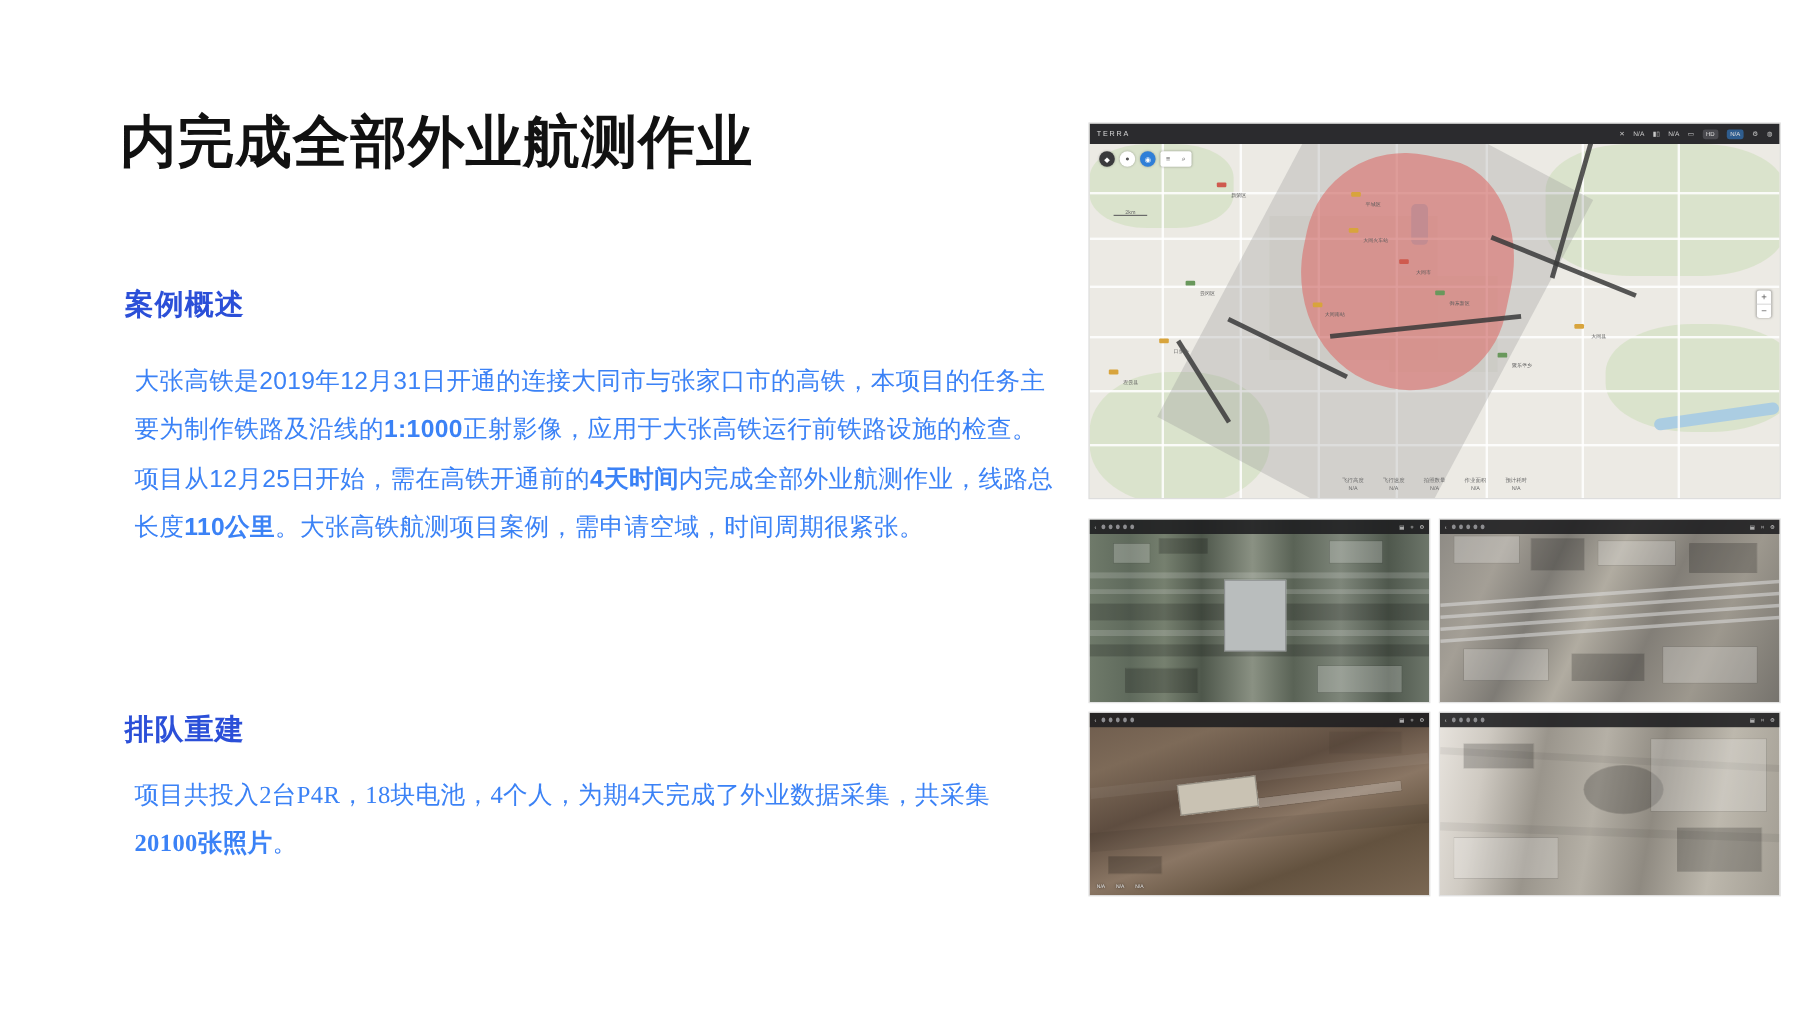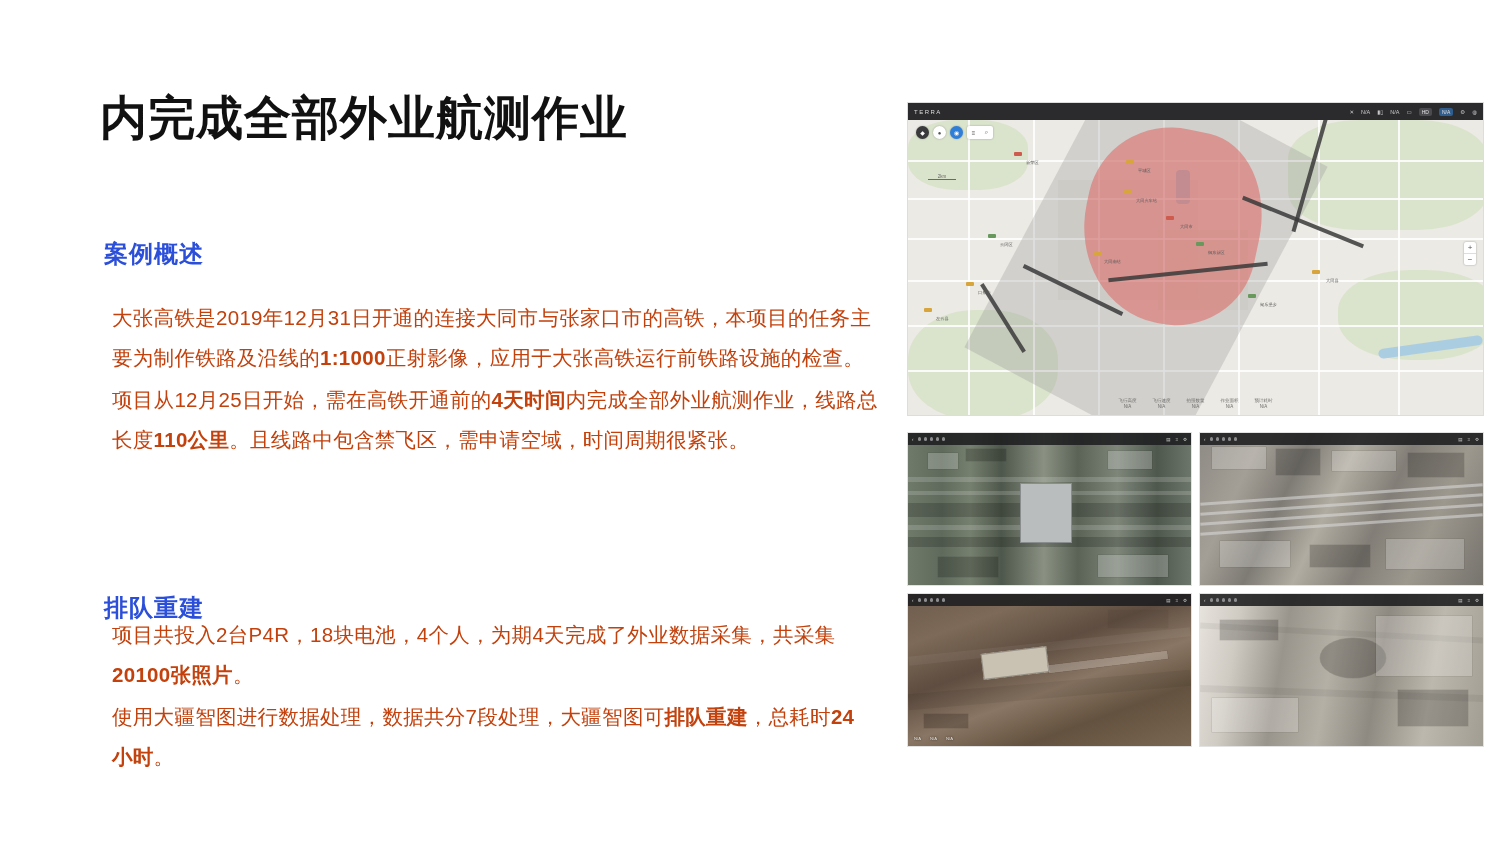"大张高铁是2019年12月31日开通的连接大同市与张家口市的高铁，本项目的任务主" .para { color: #c2410c -> #3b82f6 }
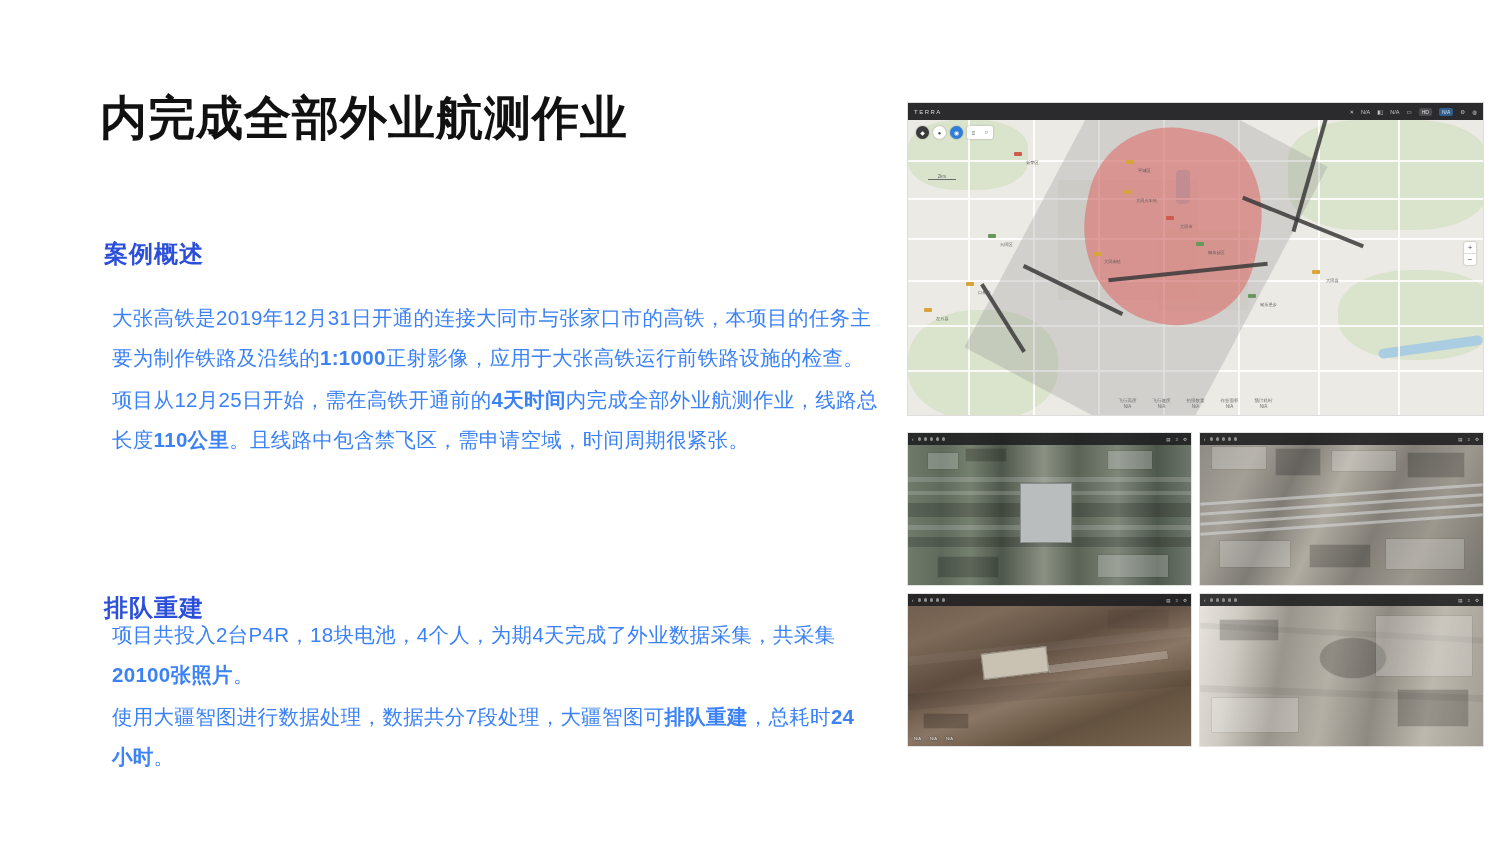"。且线路中包含禁飞区，需申请空域，时间周期很紧张。" span { text: 且线路中包含禁飞区 -> 大张高铁航测项目案例 }
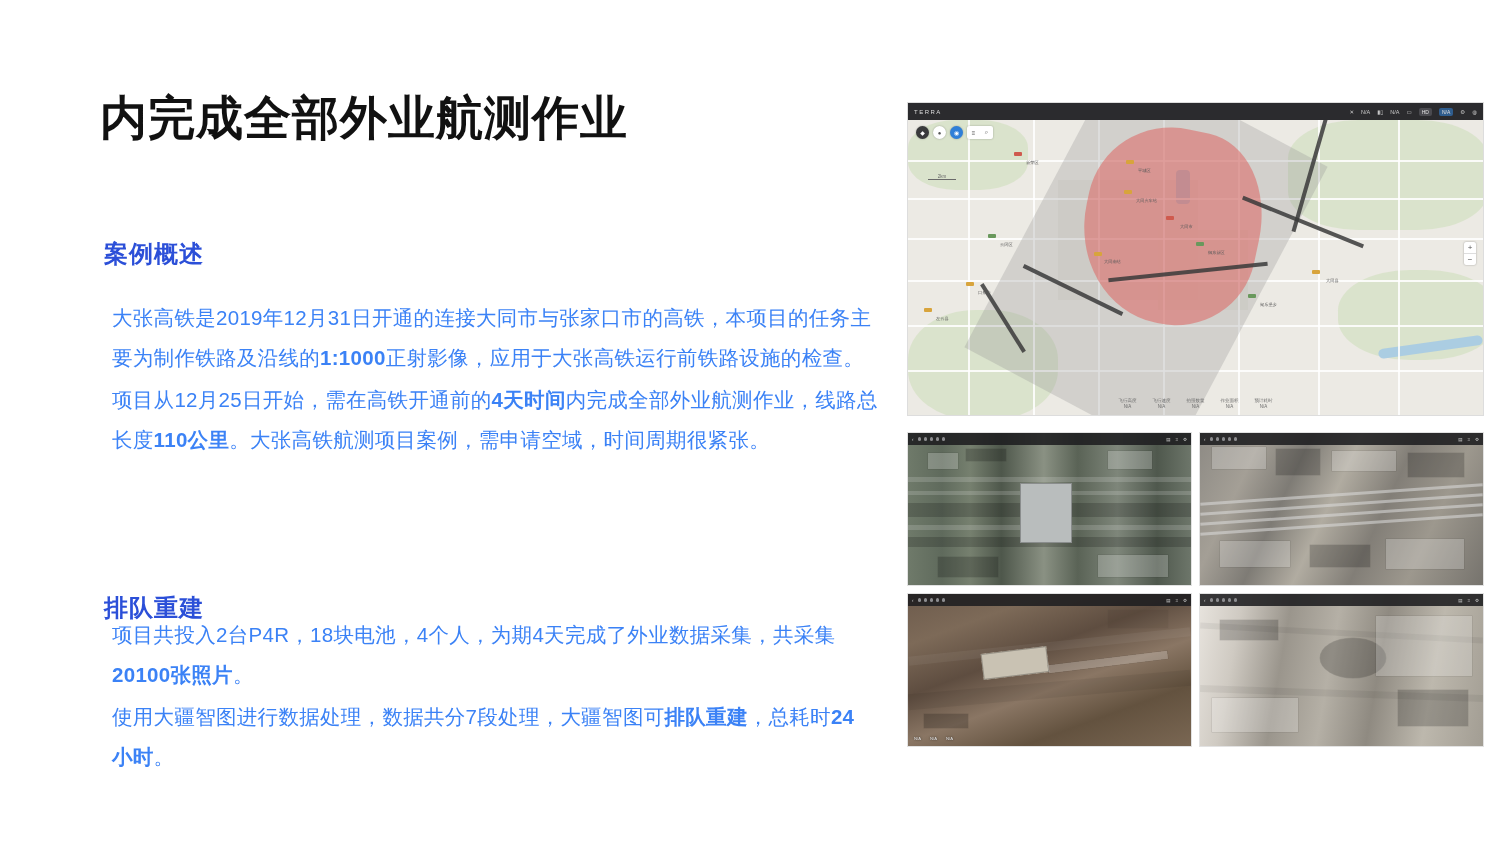"项目共投入2台P4R，18块电池，4个人，为期4天完成了外业数据采集，共采集20" .sec2-body { font-family: none -> Liberation Serif, serif; top: 523px -> 552px }
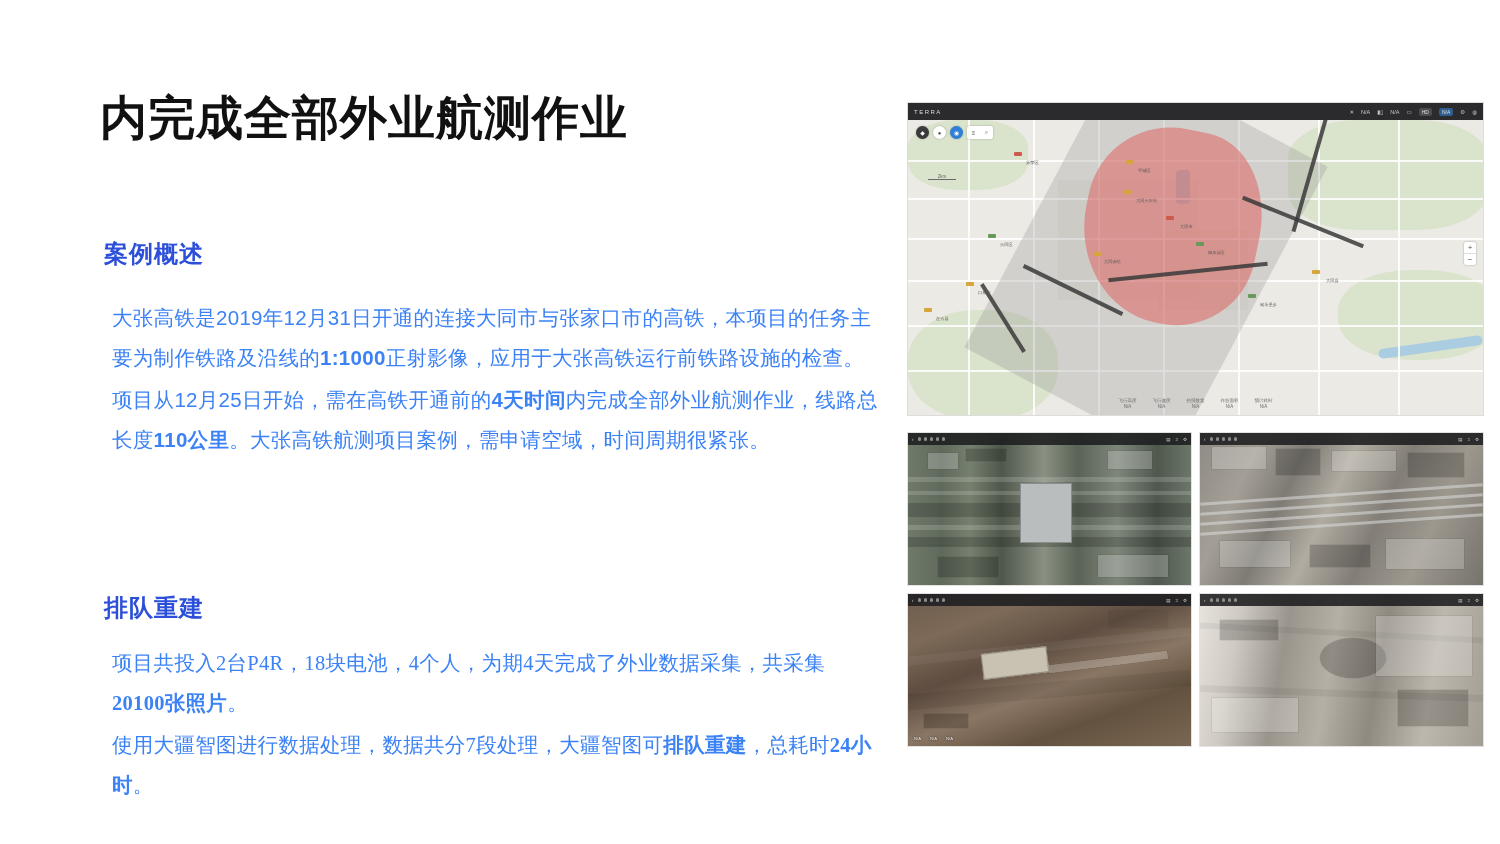"使用大疆智图进行数据处理，数据共分7段处理，大疆智图可排队重建，总耗时24小时。" p.para { html: <p> <span>使用大疆智图进行数据处理，数据共分7段处理，大疆智图可</span><span>排队重建</span><span>，总耗时</span><span>24小时</span><span>。</span> </p> -> none }
